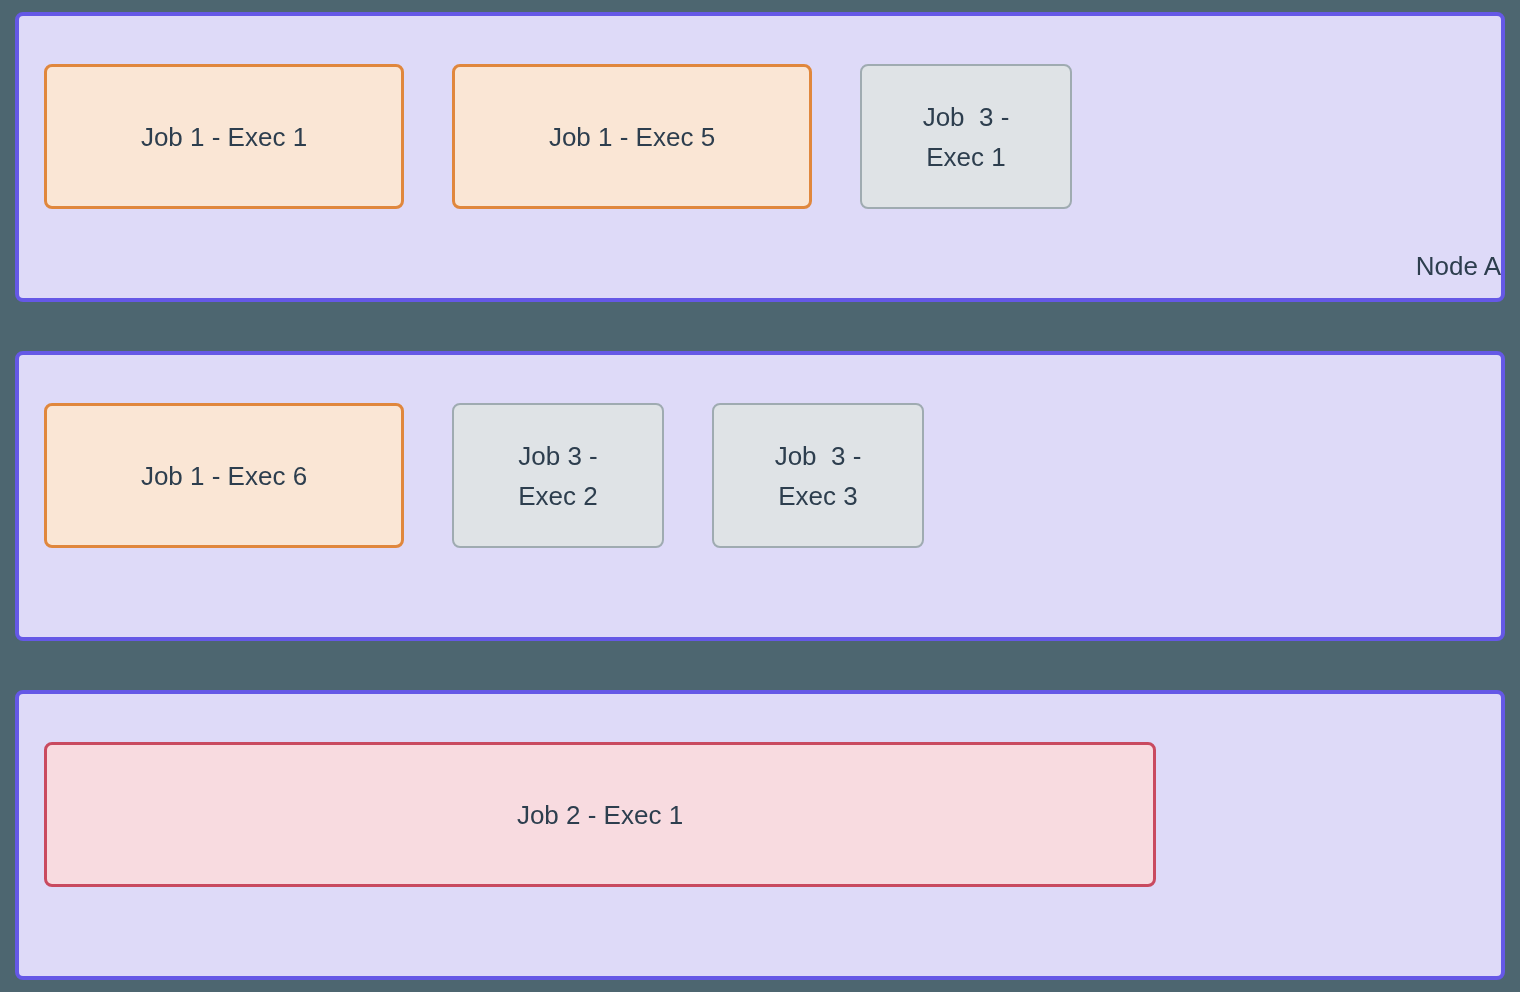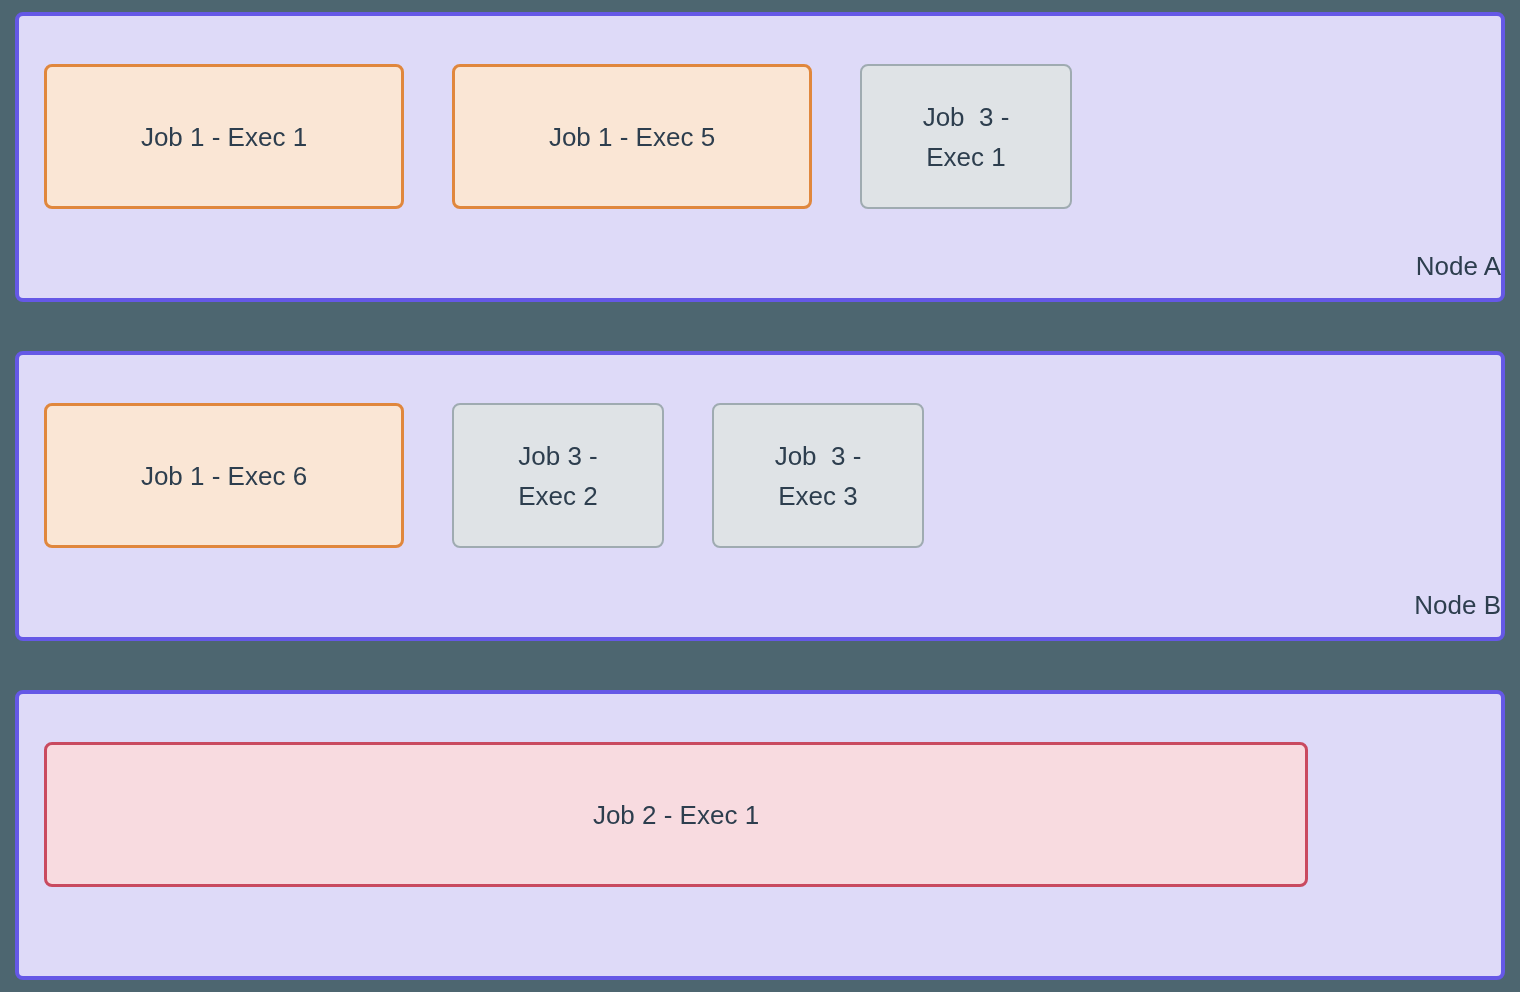"Node B" div.node-label { html: <div>Node B</div> -> none }
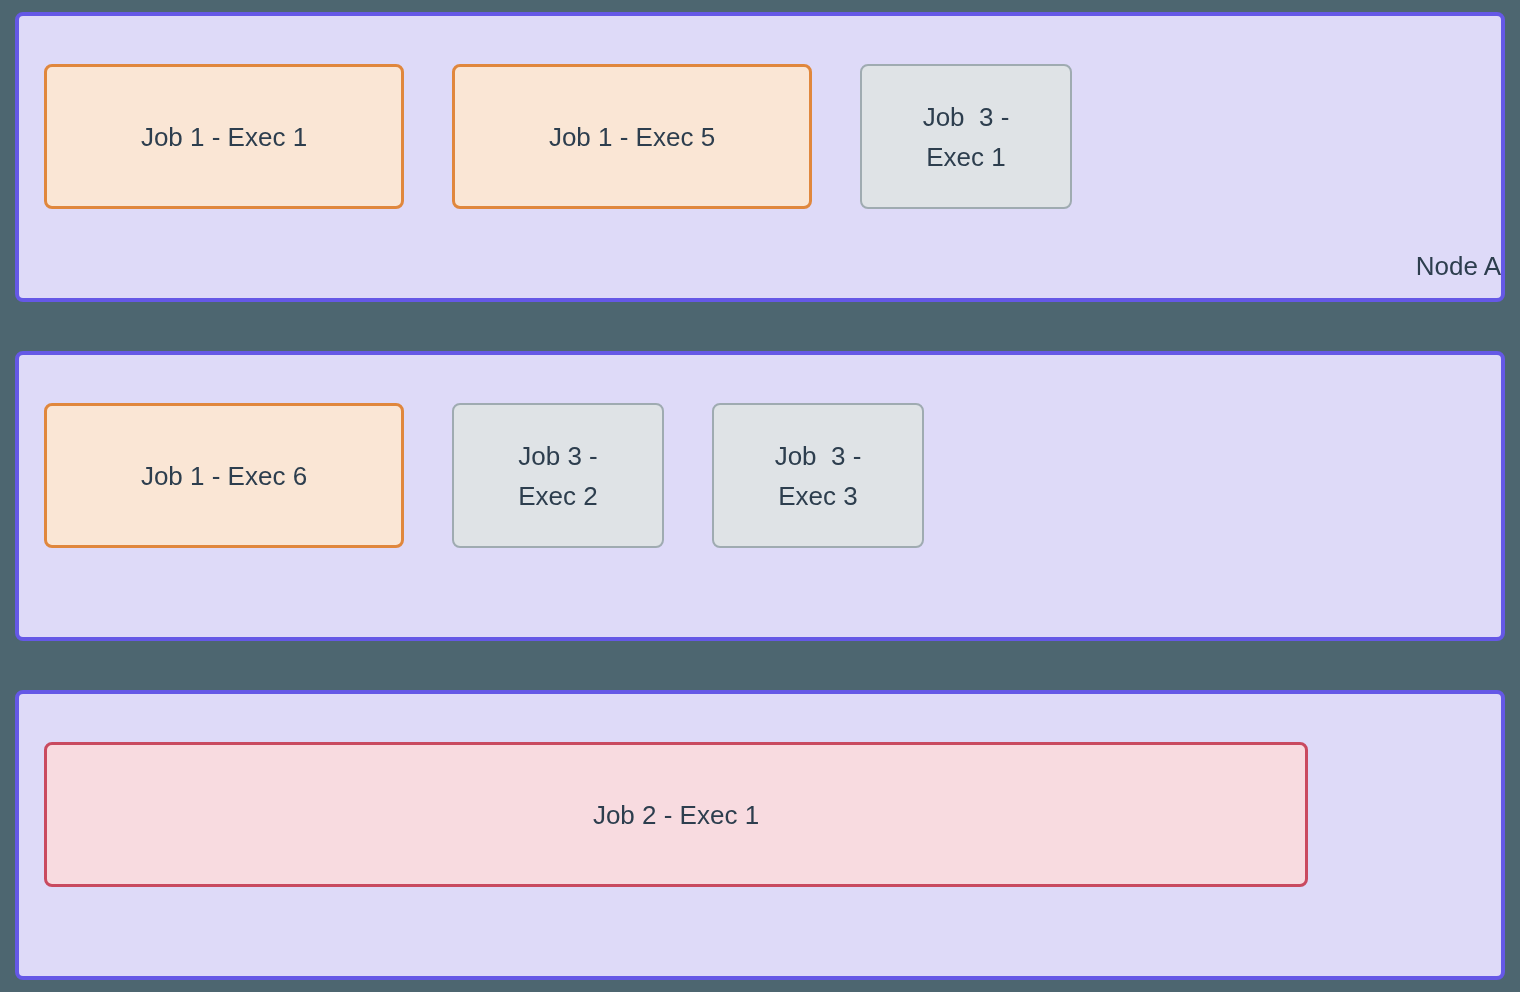"Job 2 - Exec 1" .exec.job2 { width: 1264px -> 1112px }
